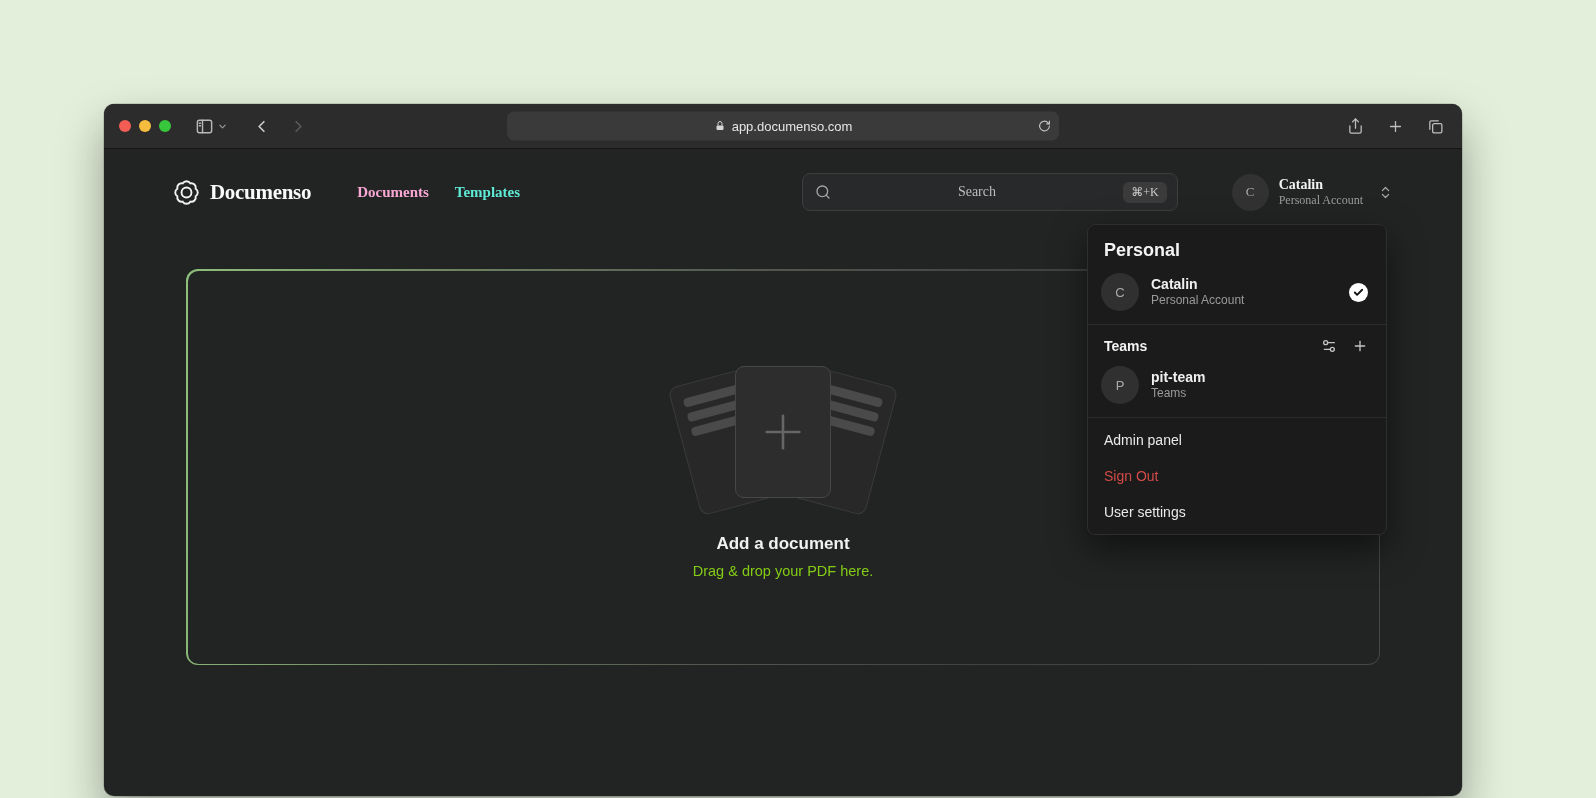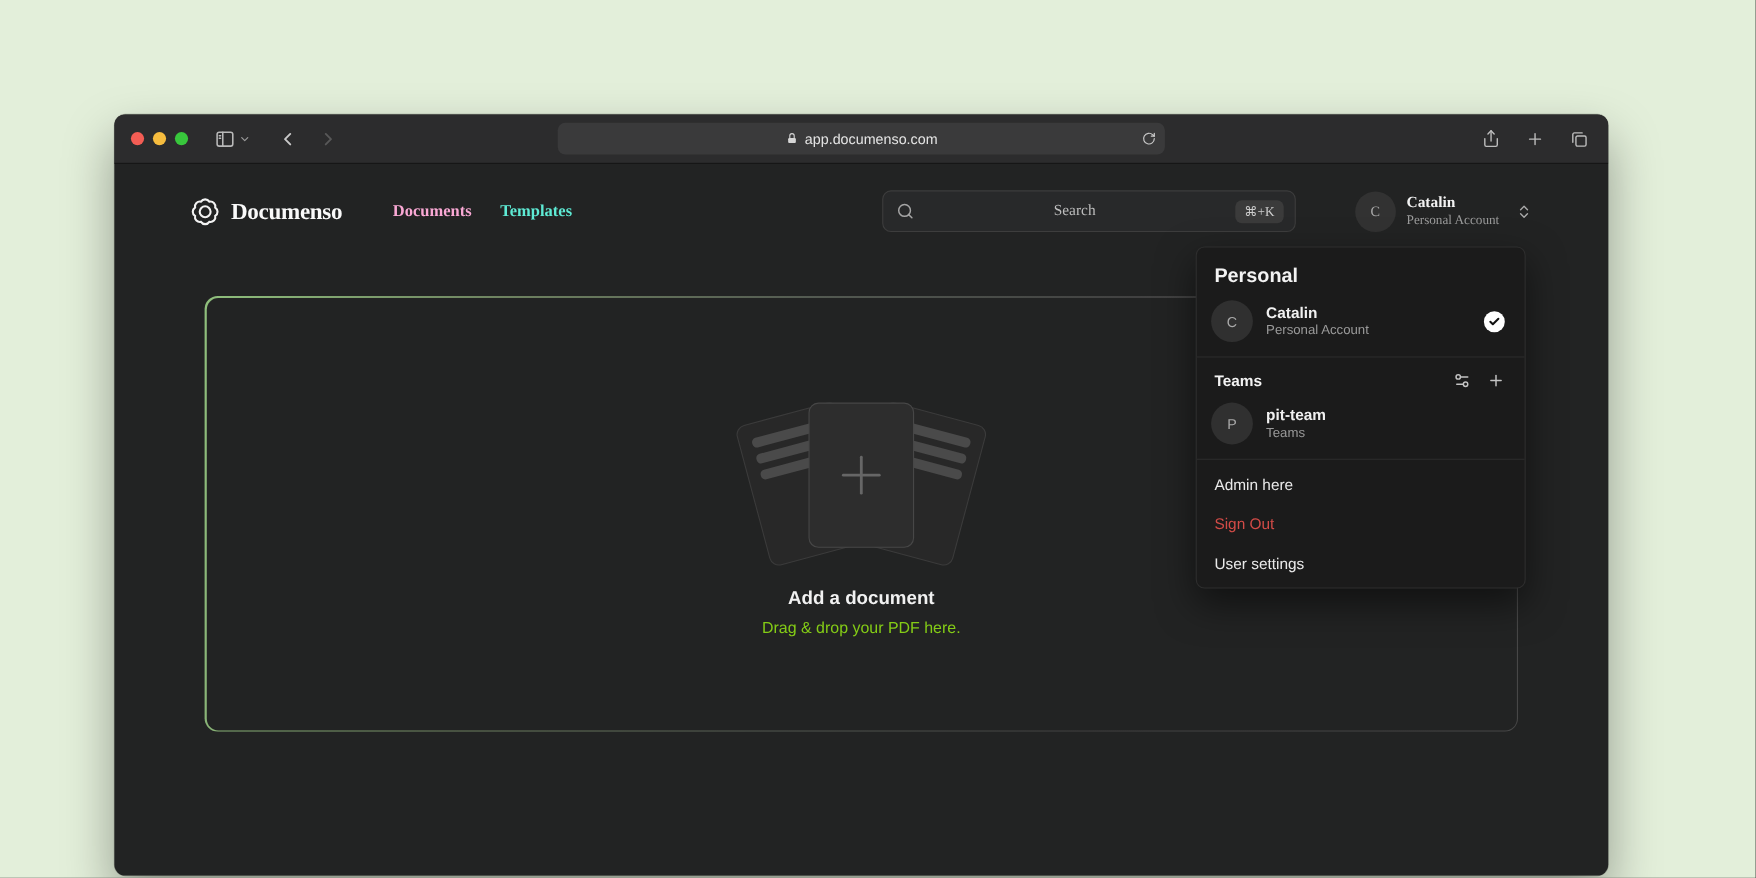"Admin here" div.dd-item { text: here -> panel }
